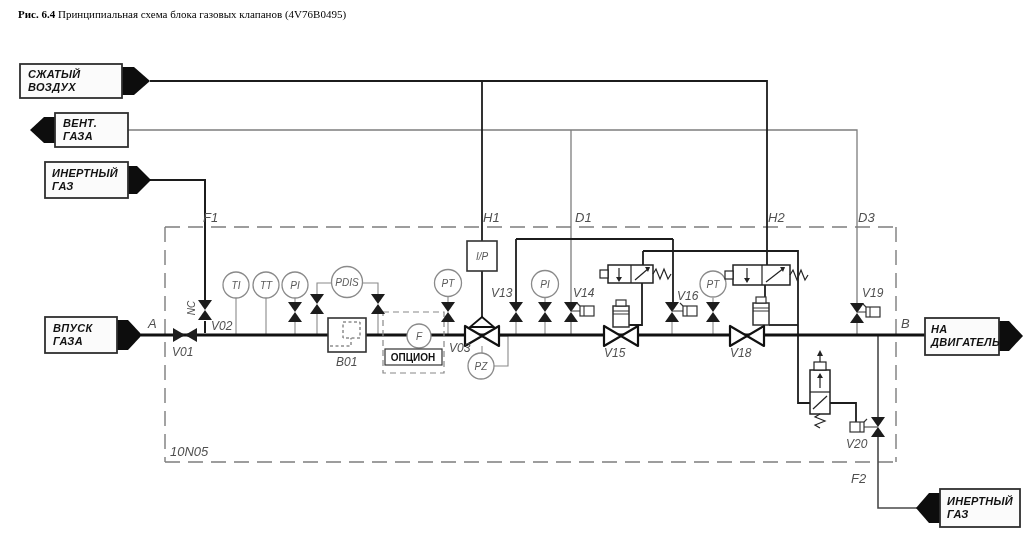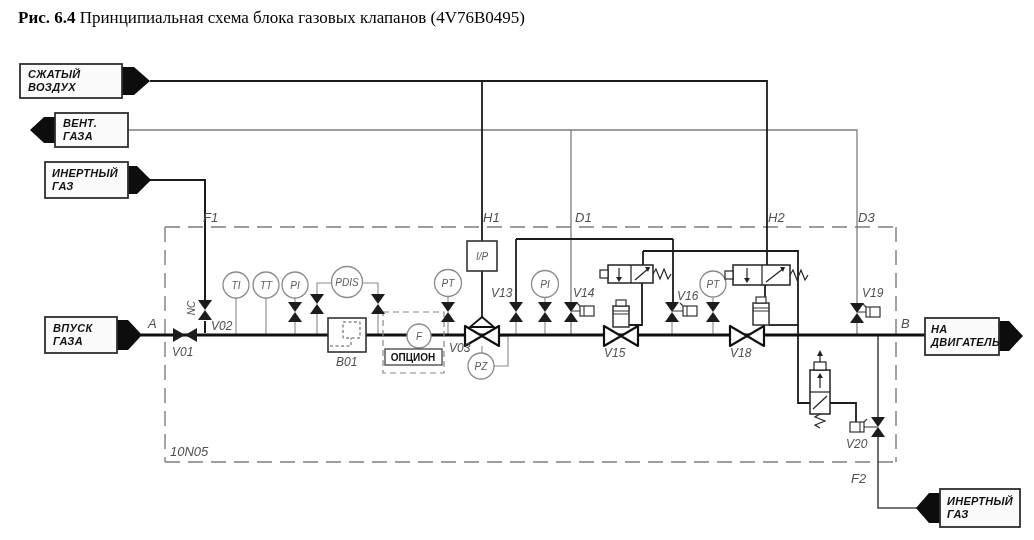"Рис. 6.4 Принципиальная схема блока" .title { font-size: 17px -> 11px }
